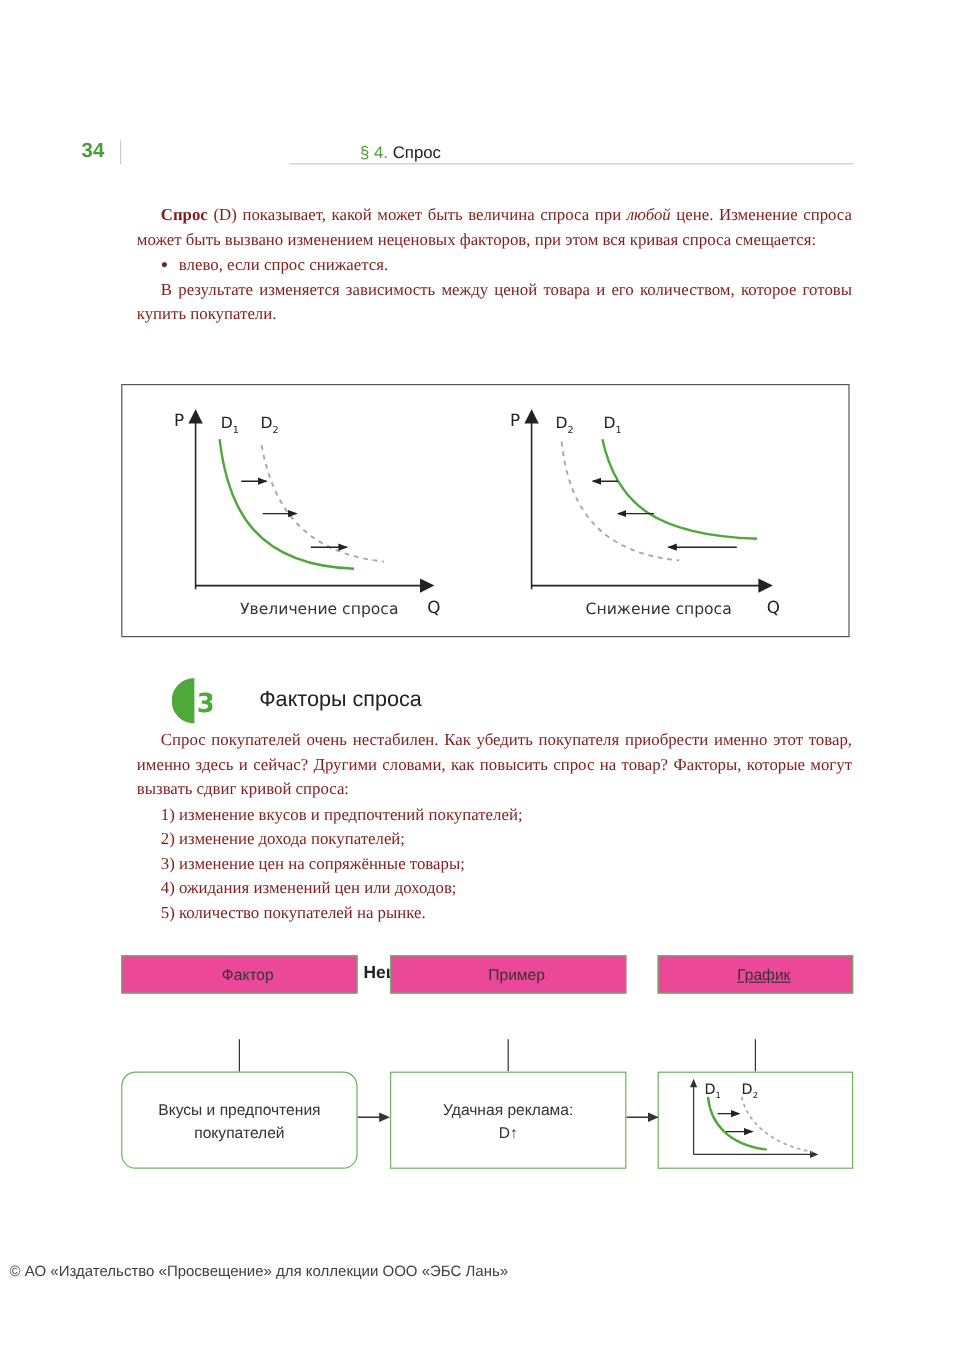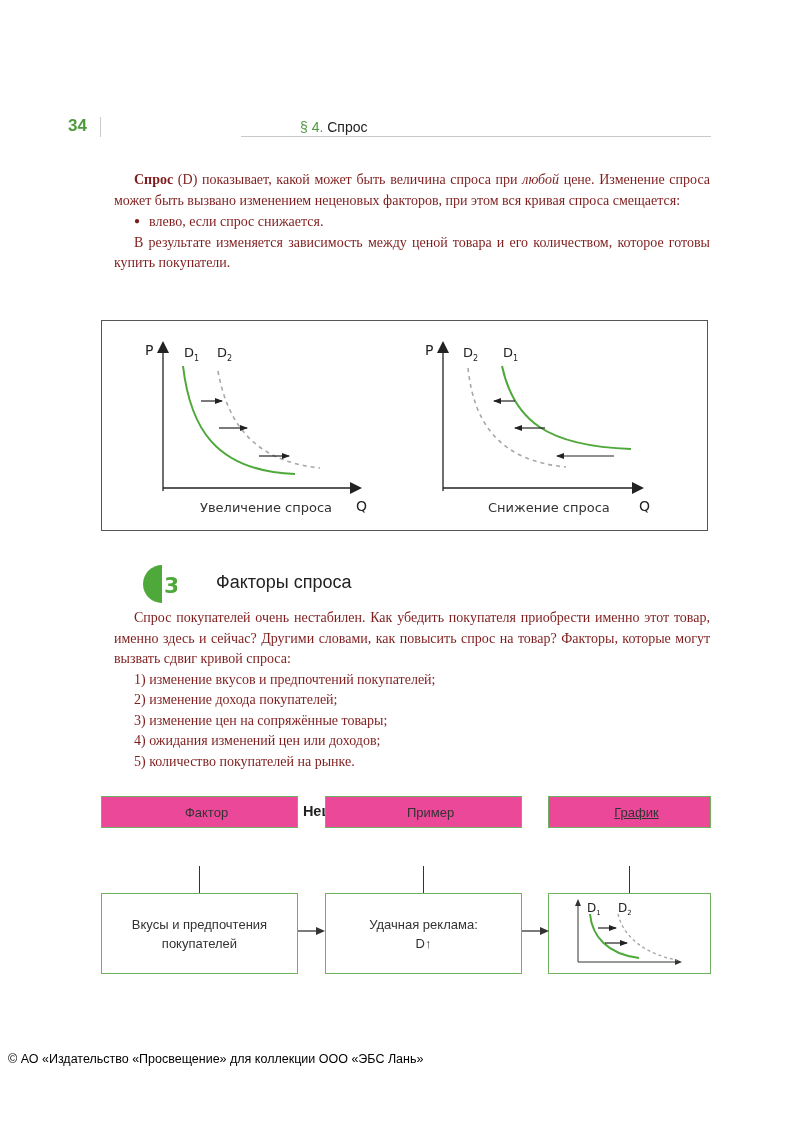"Вкусы и предпочтения" div.body-box { border-radius: none -> 12px }
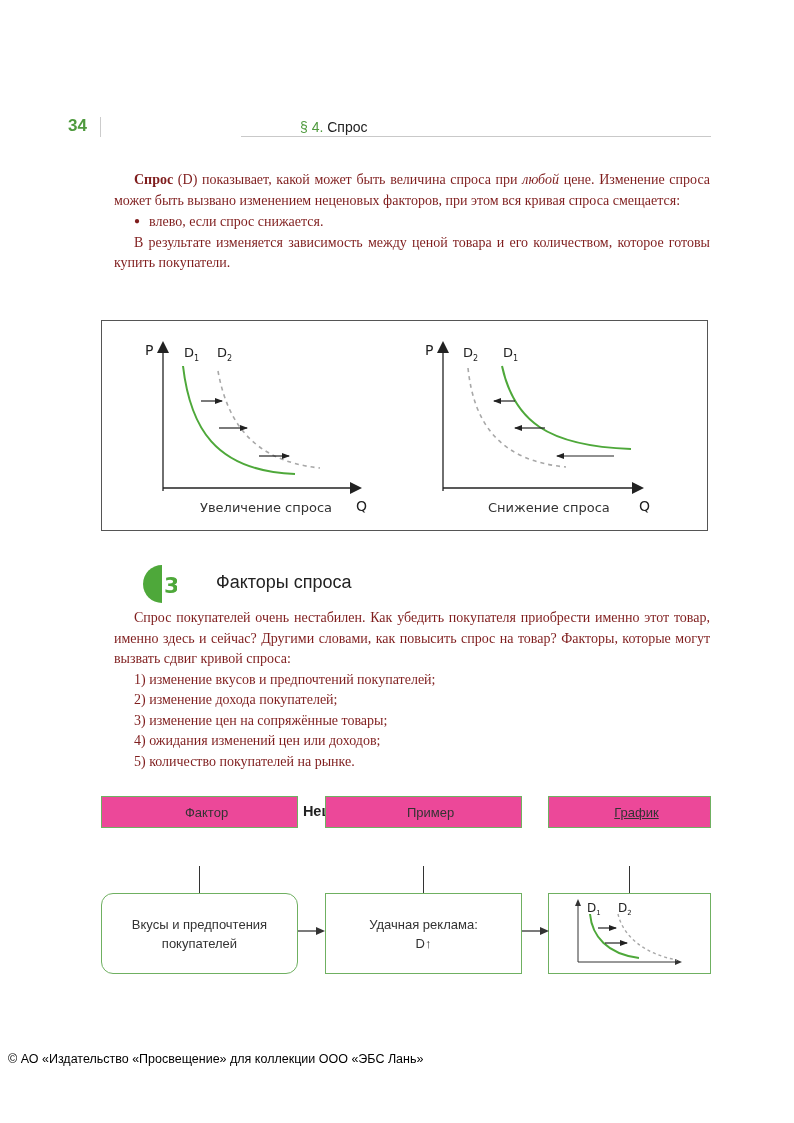"© АО «Издательство «Просвещение» для" #footer { color: #000000 -> #404040 }
